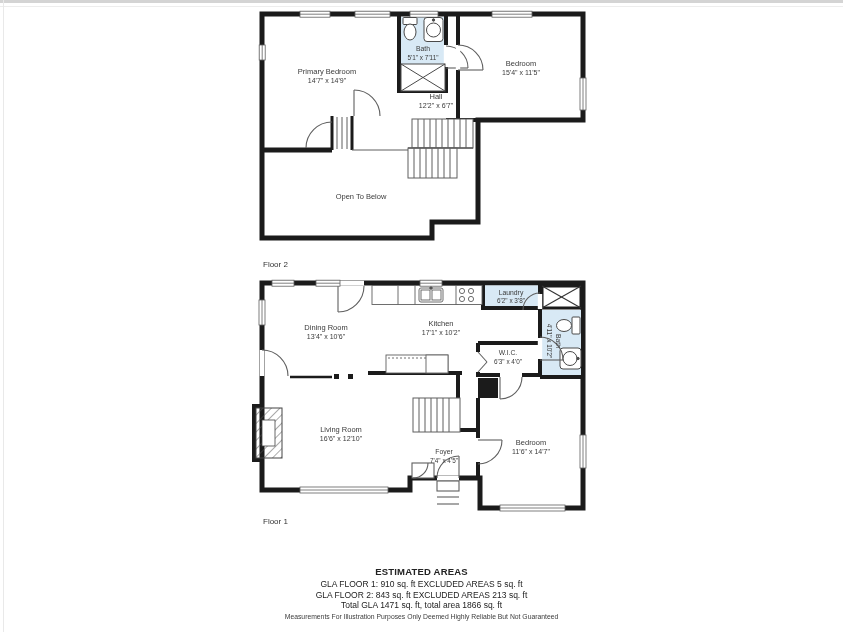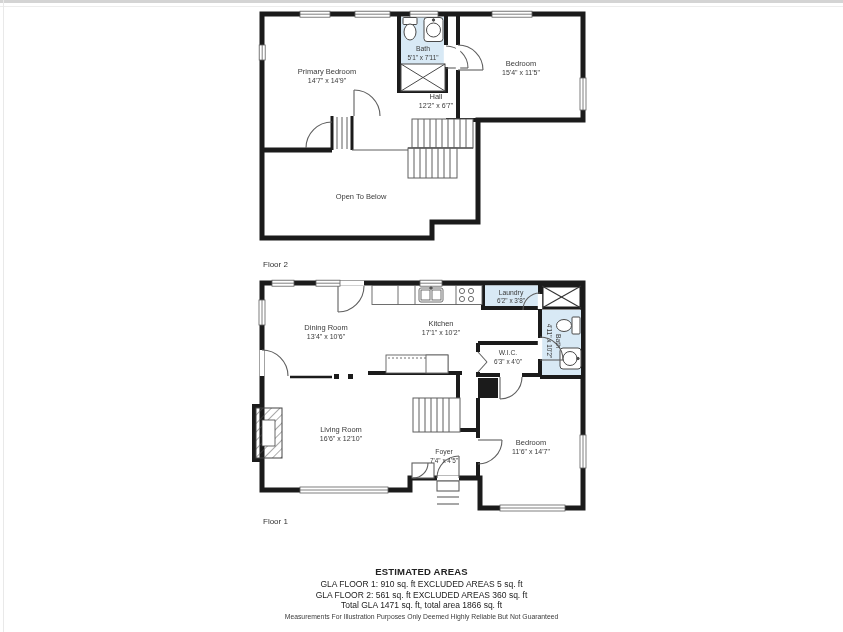"GLA FLOOR 2: 561 sq." div.line { text: 561 sq. ft EXCLUDED AREAS 360 -> 843 sq. ft EXCLUDED AREAS 213 }
